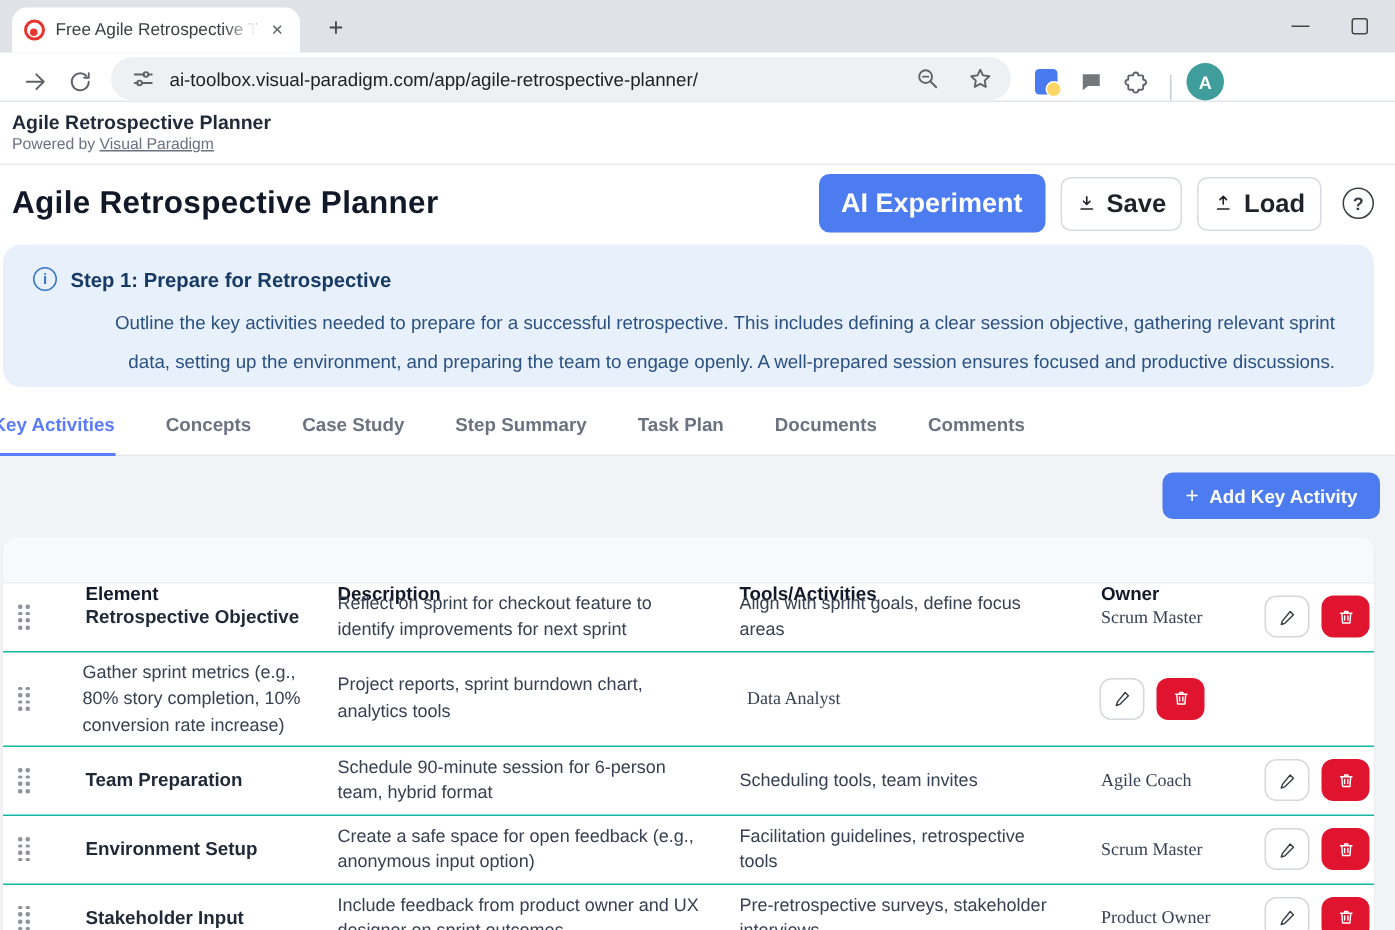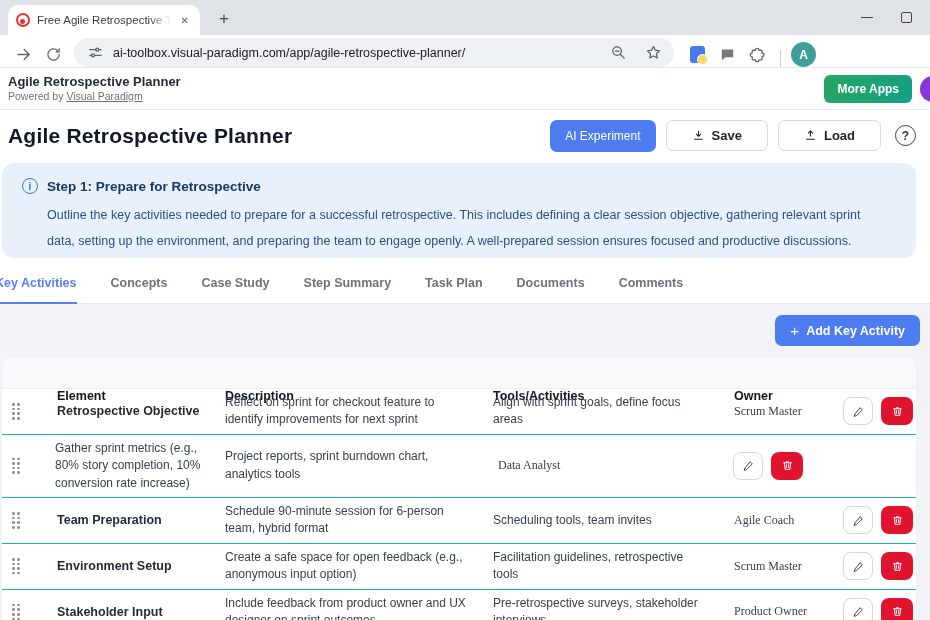"More Apps" div.appheader-right { html: <div> <button>More Apps</button> <span></span> </div> -> none }
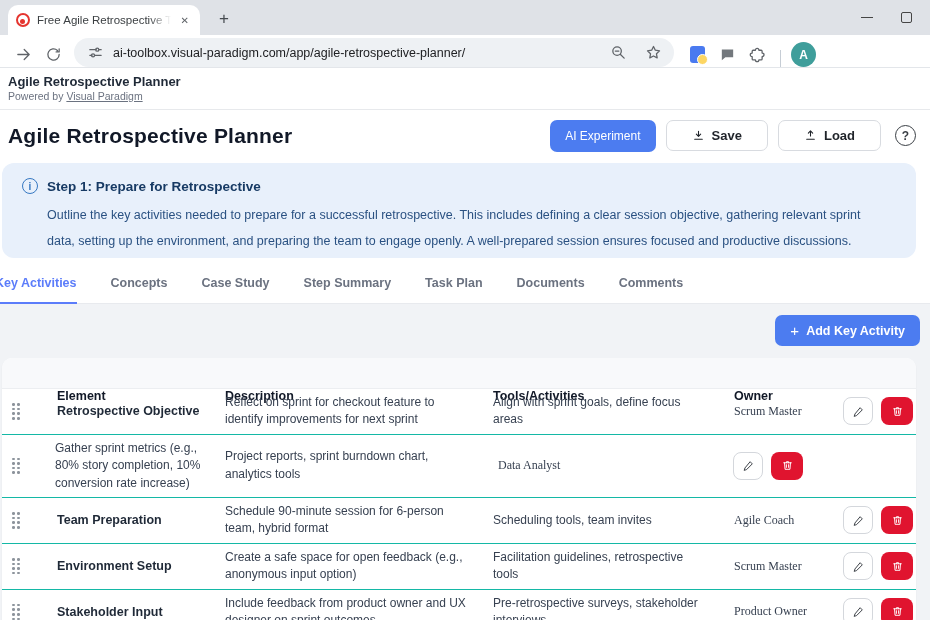"AI Experiment" .btn-ai { font-size: 12px -> 18px; font-weight: normal -> bold }
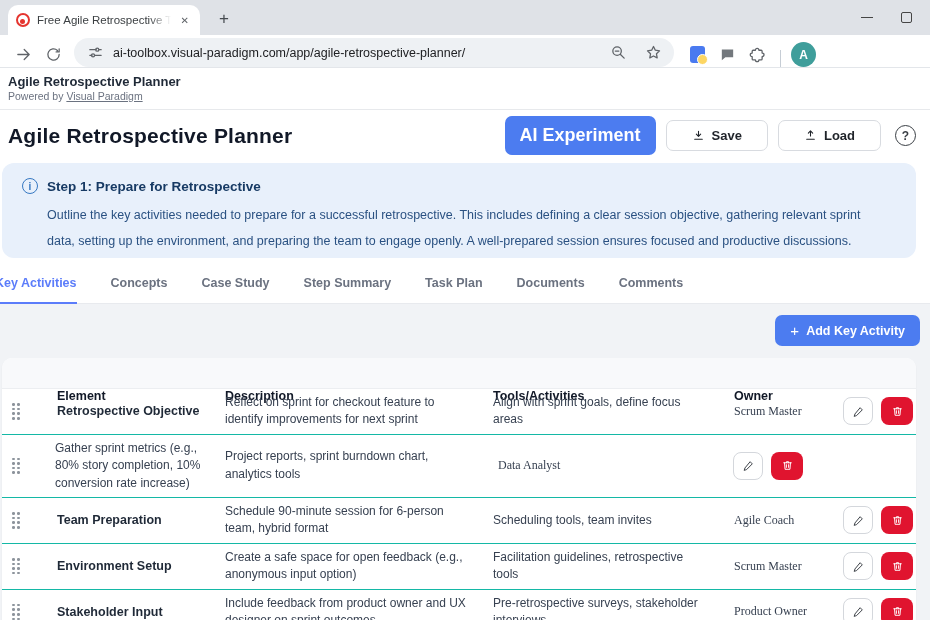"Save" .btn-ghost { font-size: 13px -> 17px; padding: 7px 25px -> 7px 10px }
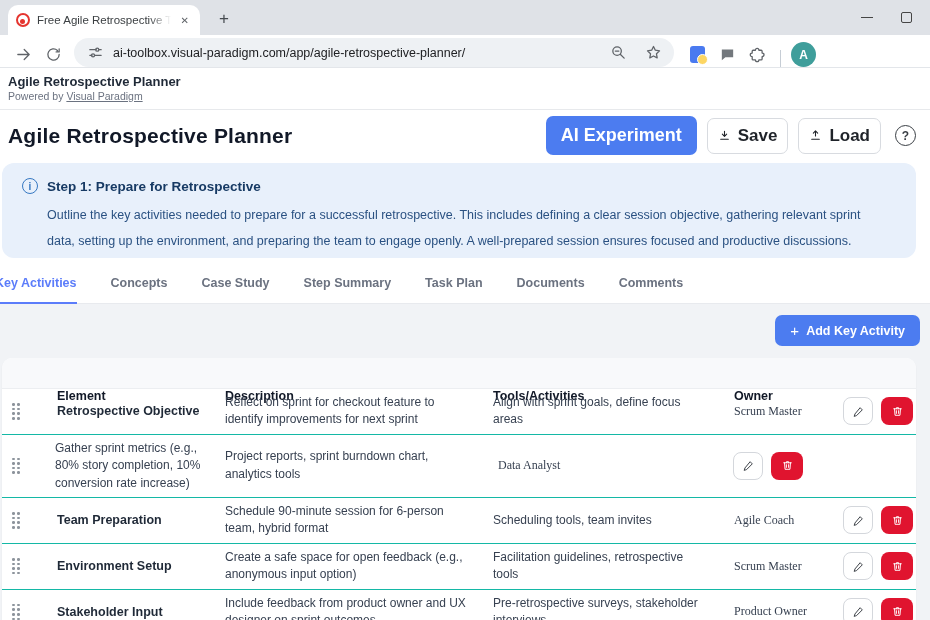"Outline the key activities needed" .infobox-body { margin: 8px 0 0 25px -> 8px 0 0 35px; text-align: none -> right }
